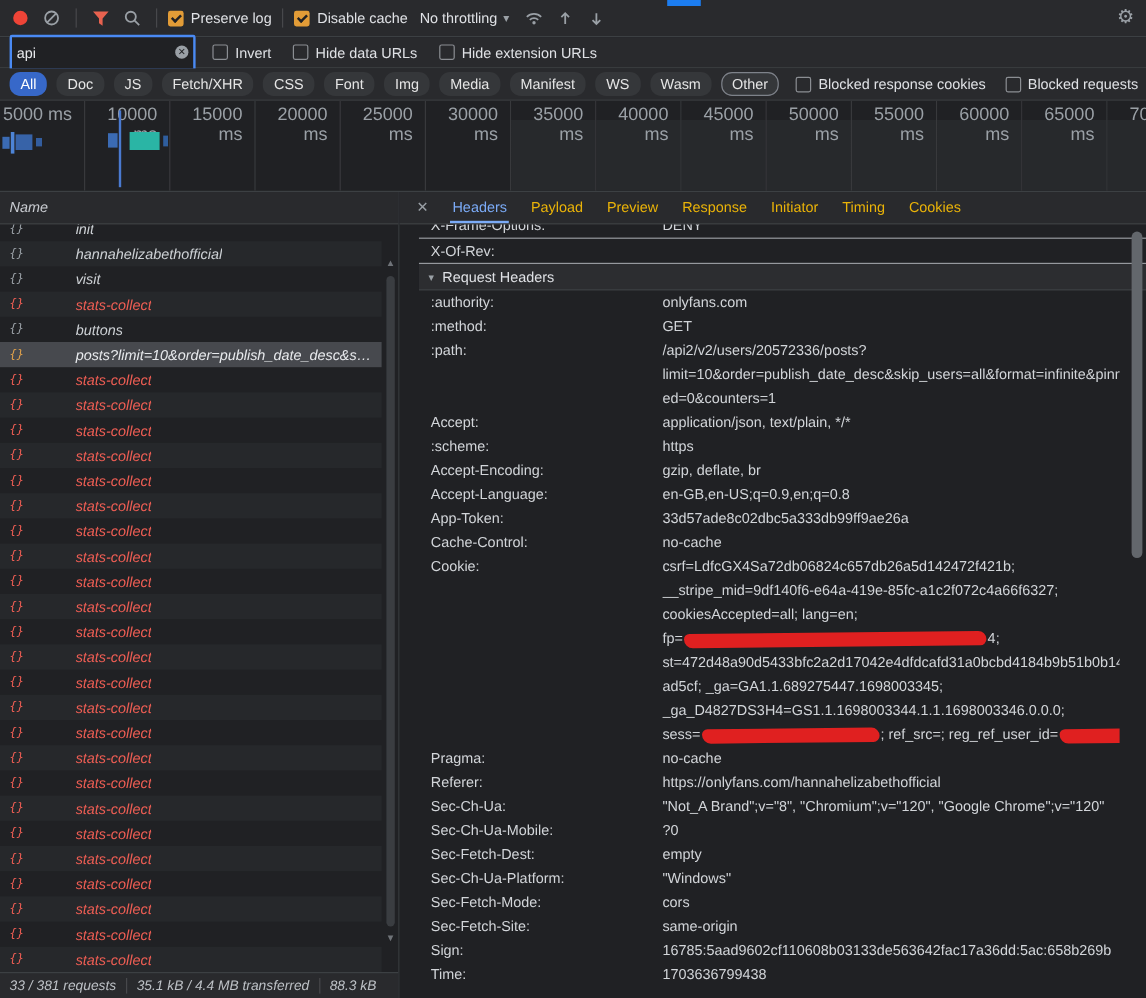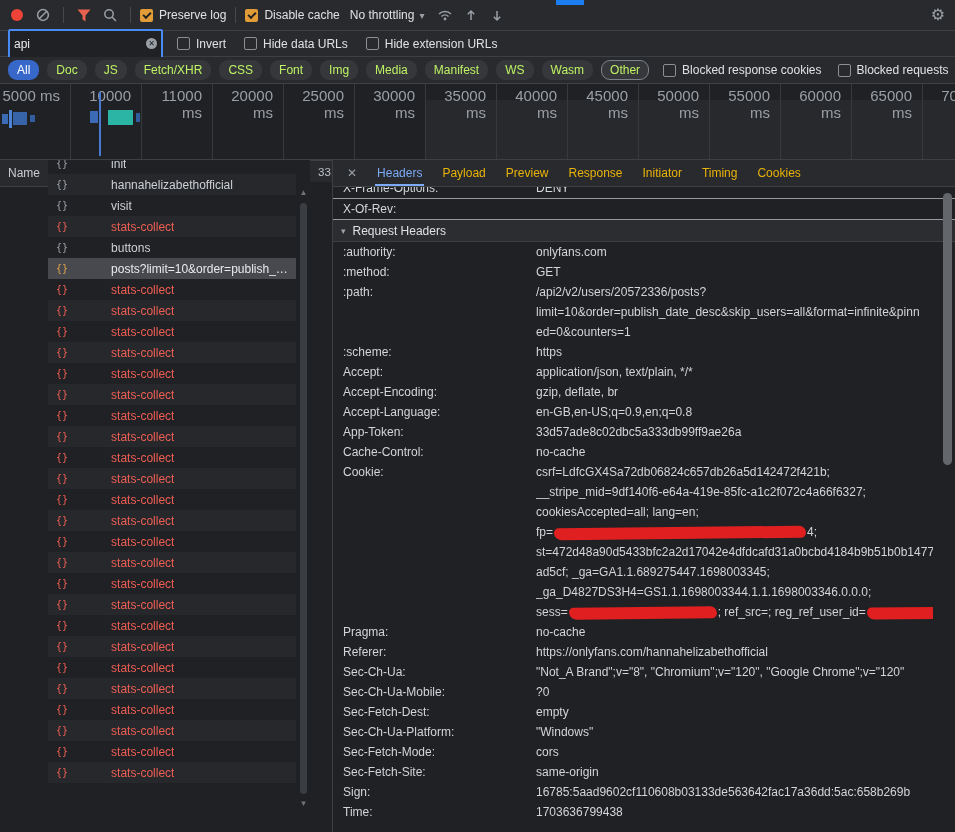"Doc" .pill { color: #bef264 -> #e5e5e5 }
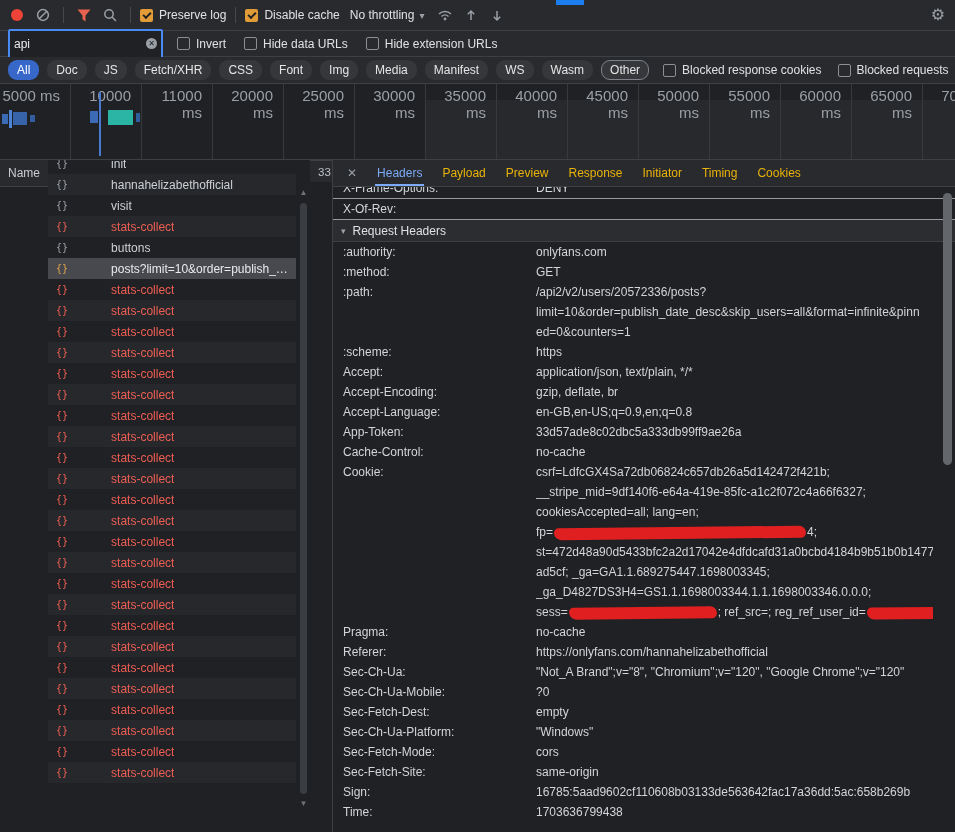"11000 ms" span.tick-label { text: 11000 -> 15000 }
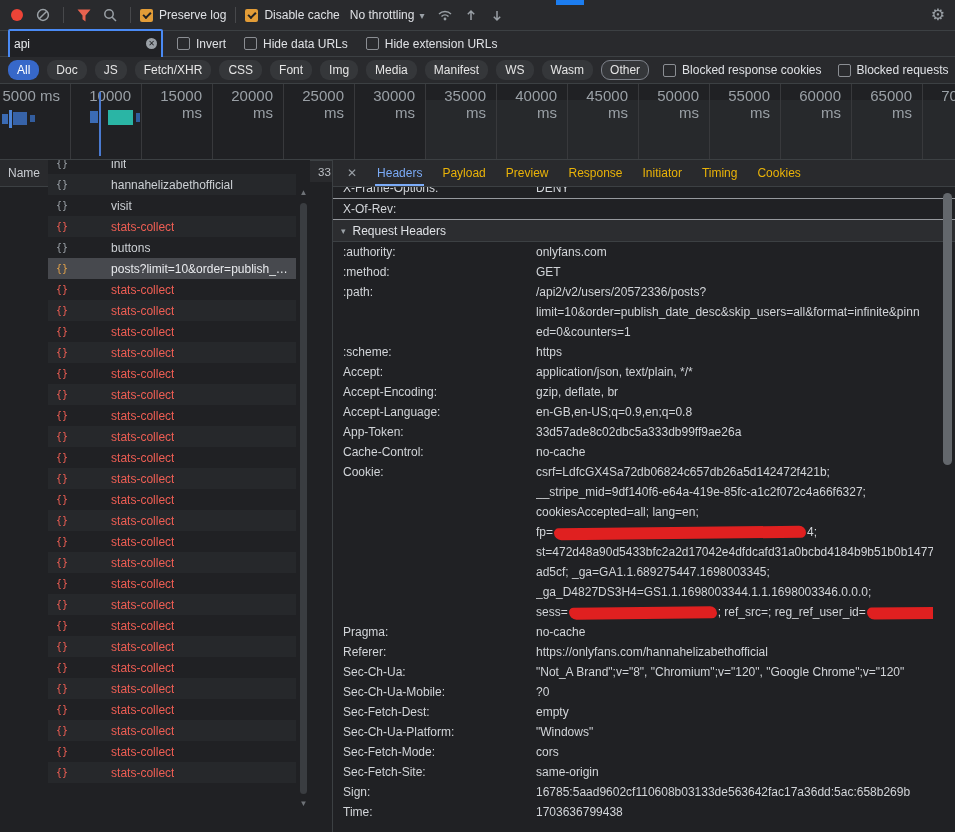"Name" .left-pane { flex-direction: row -> column; font-style: none -> italic }
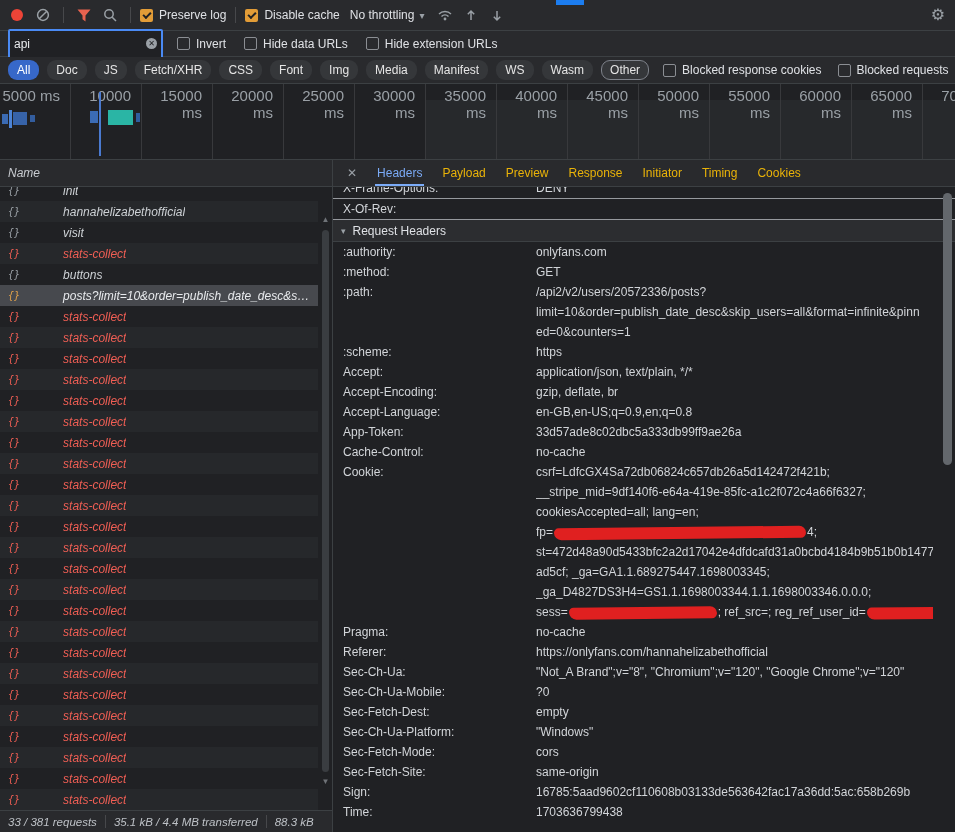"X-Frame-Options:" .detail-body { margin-left: none -> 16px }
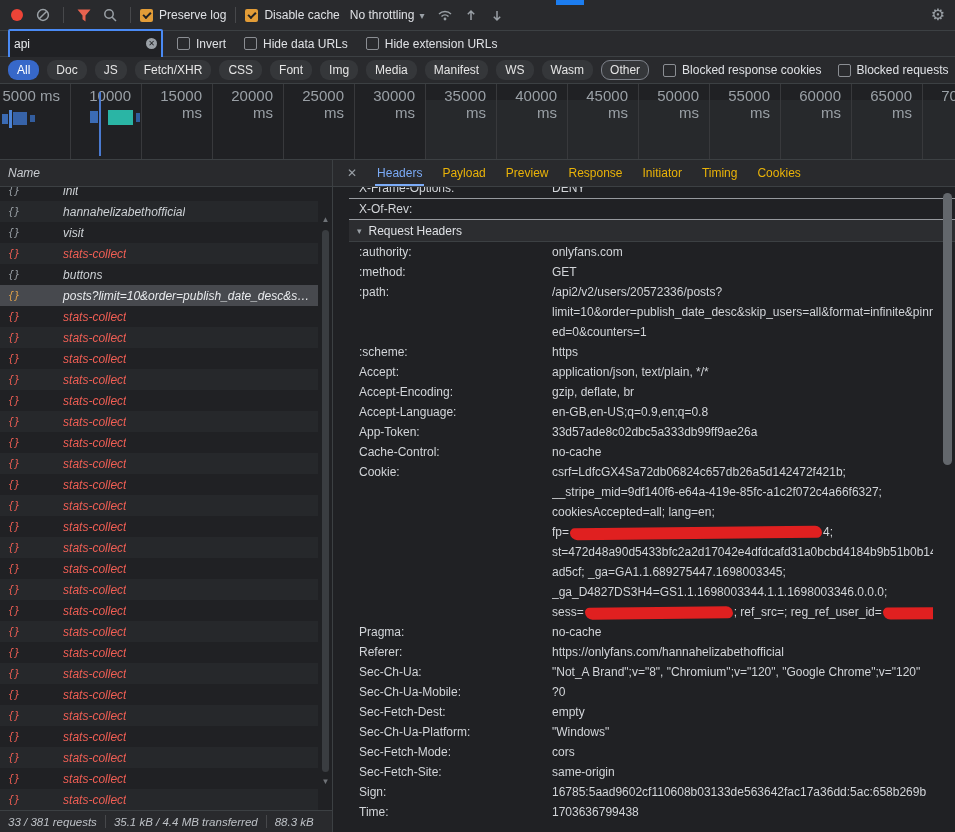":scheme:" div.h-row { order: before "Accept:" -> after "Accept:" }
